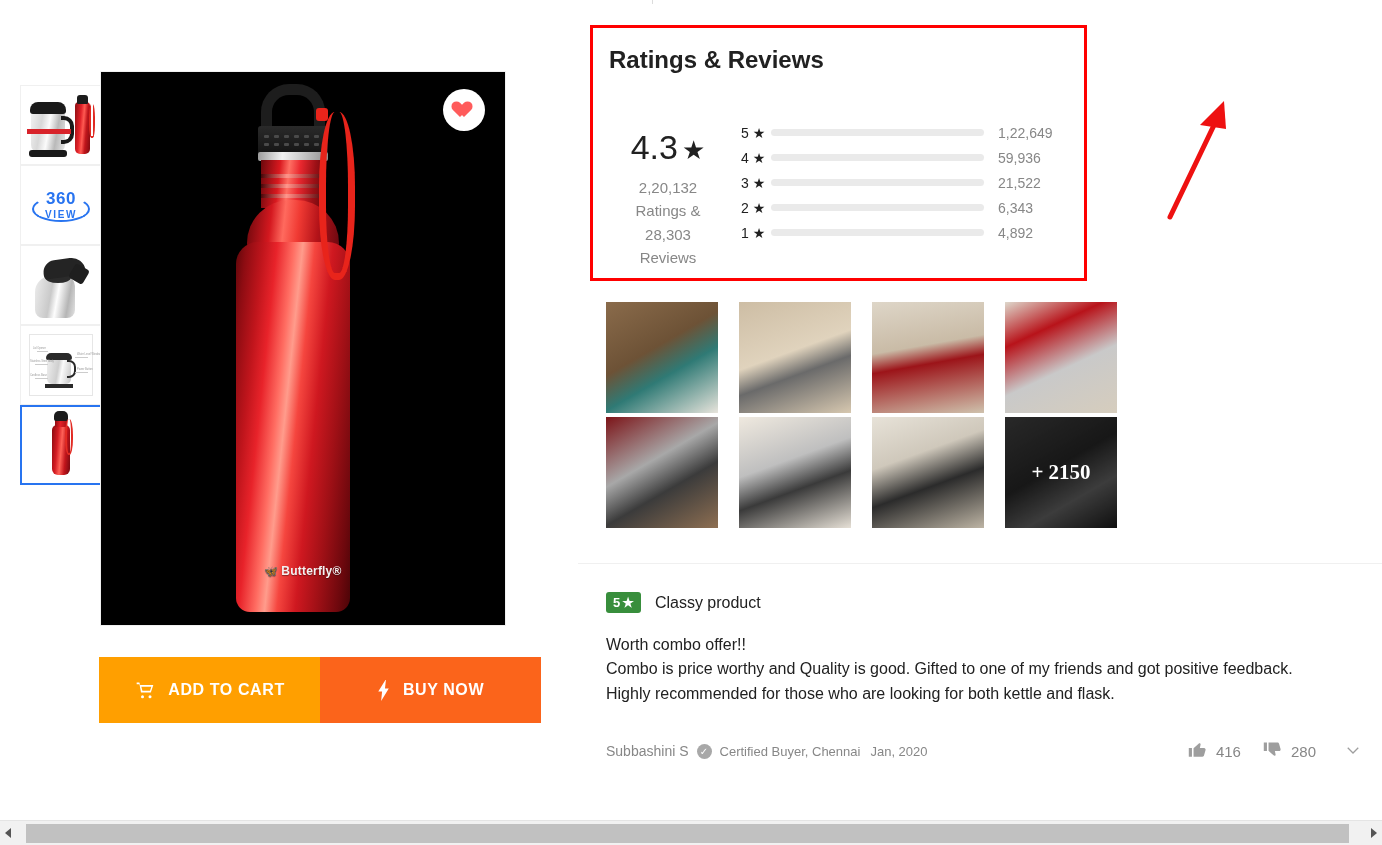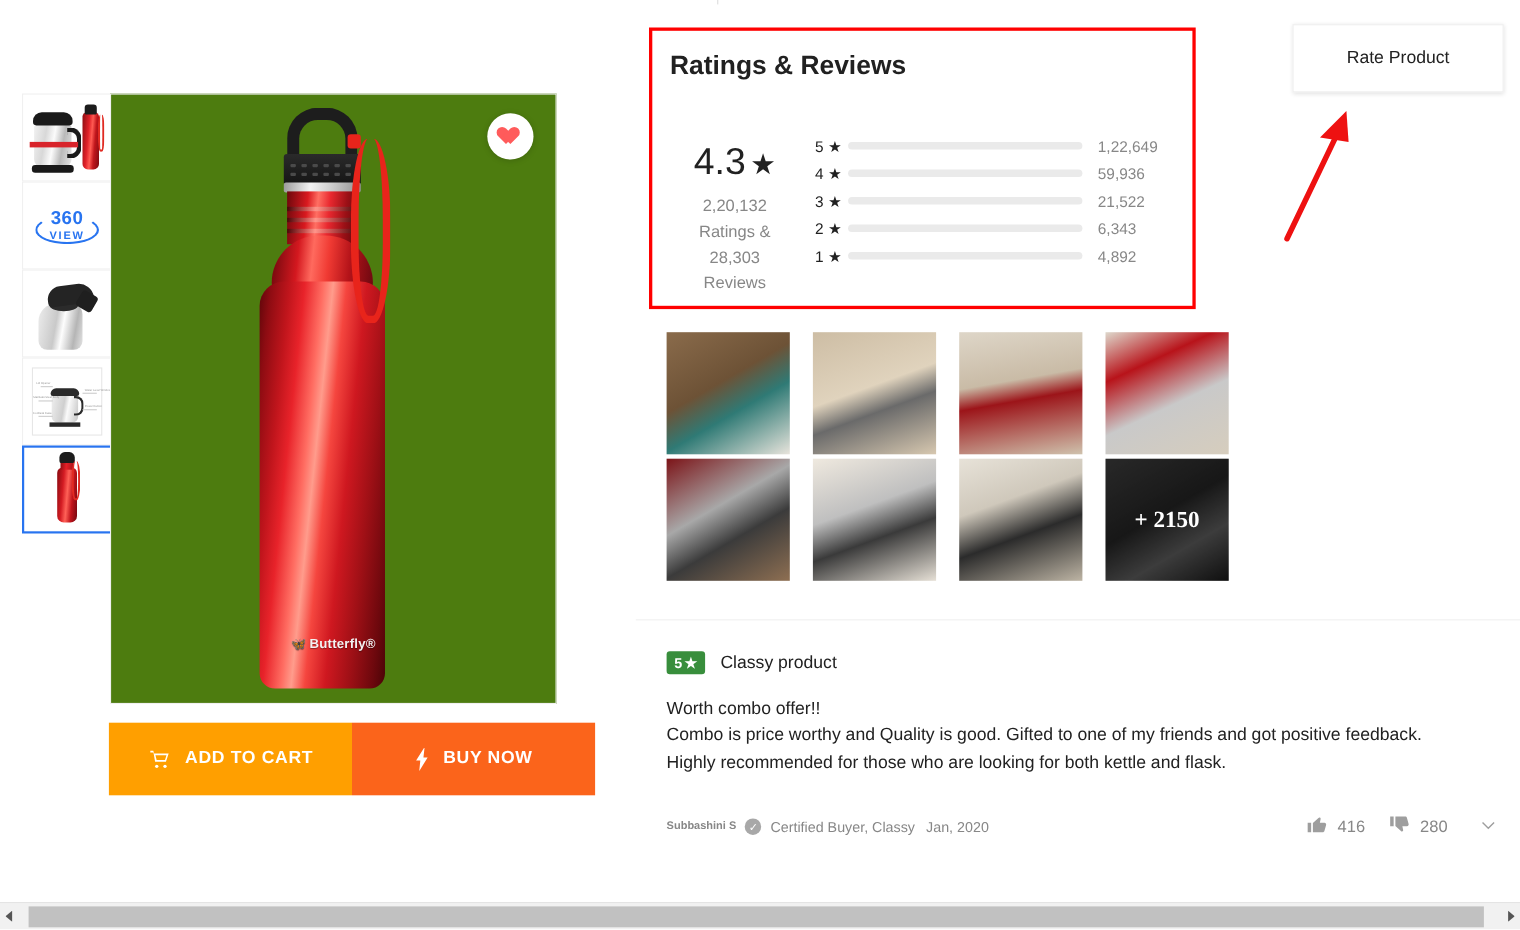"Rate Product" div { html: <div> <span>Rate Product</span> </div> -> none }
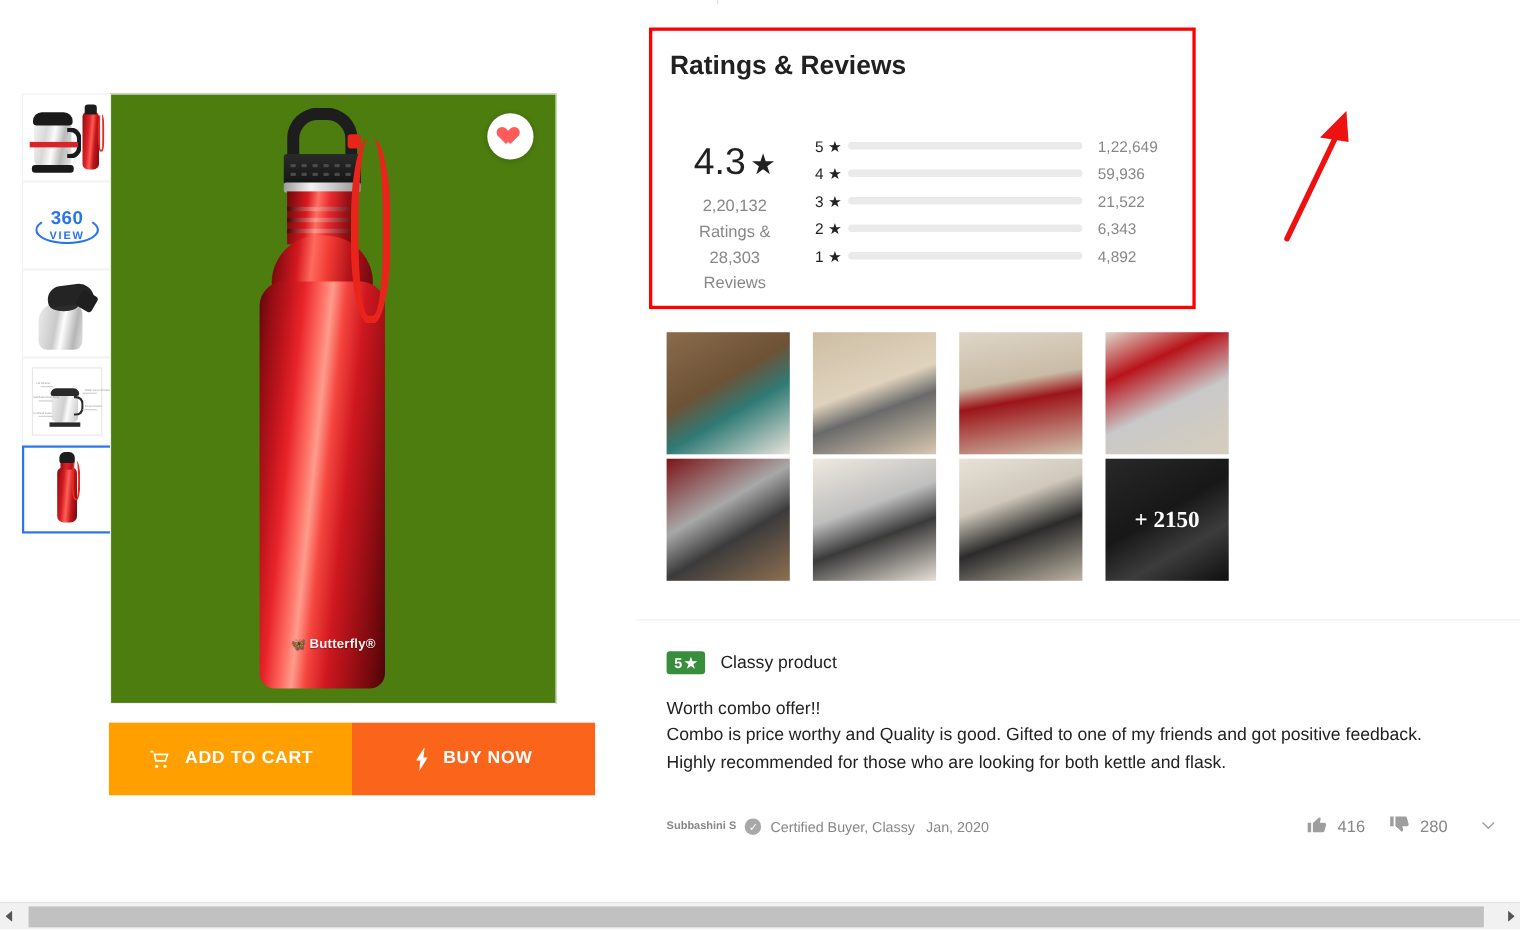"🦋 Butterfly®" #main-stage { background: #4d7c0f -> #000000; top: 85px -> 71px }
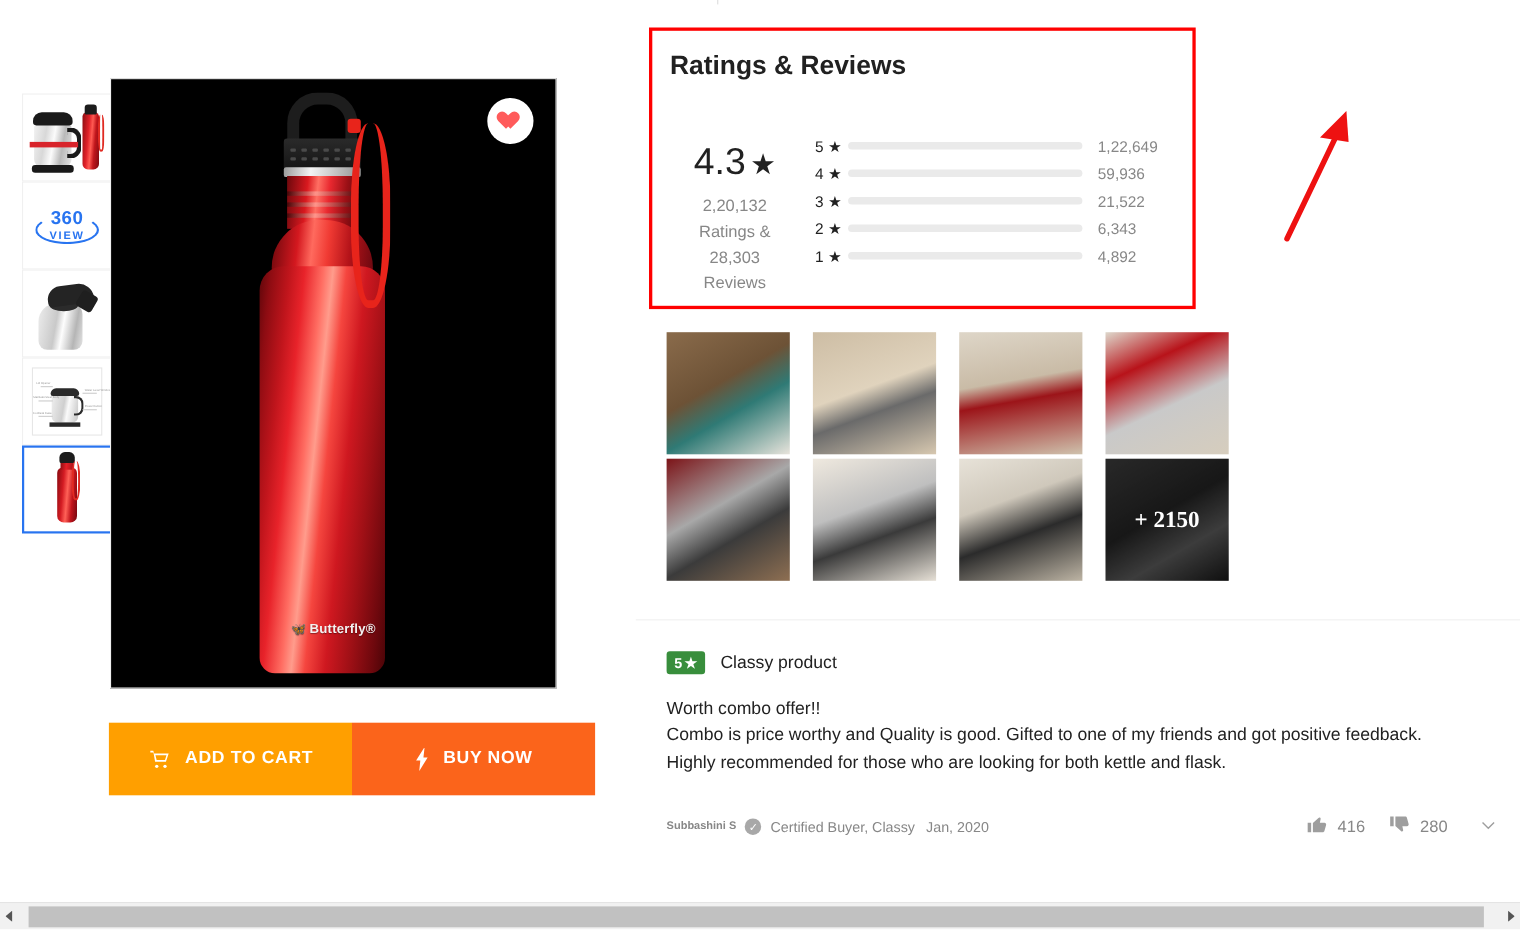"Subbashini S" #rev-author { font-size: 10px -> 14px; font-weight: 700 -> 400 }
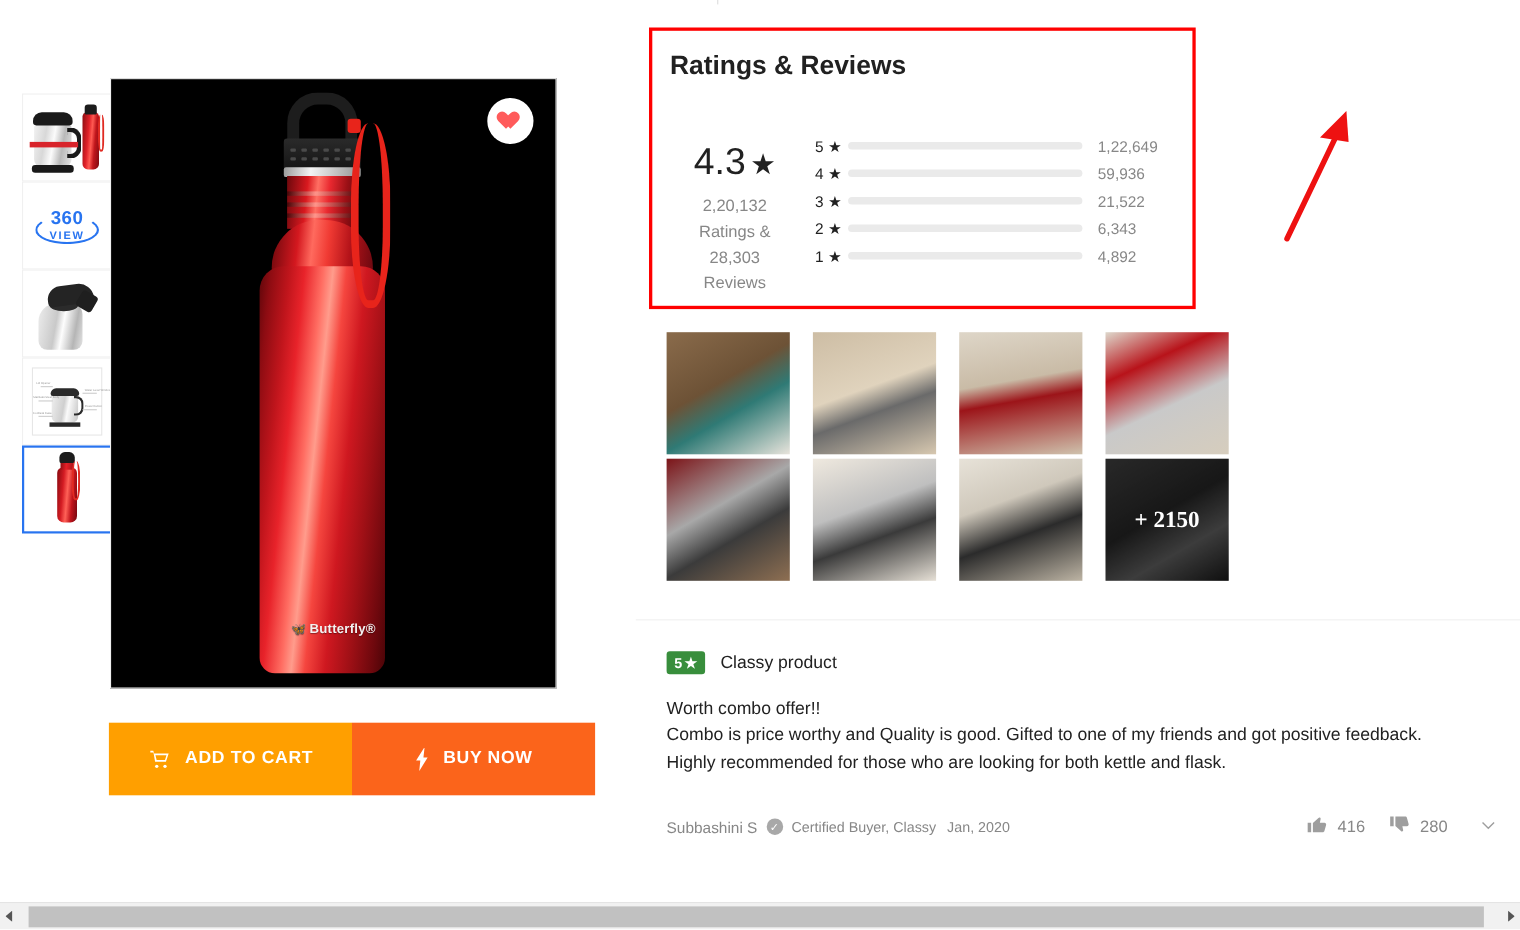"Certified Buyer, Classy" span { text: Classy -> Chennai }
